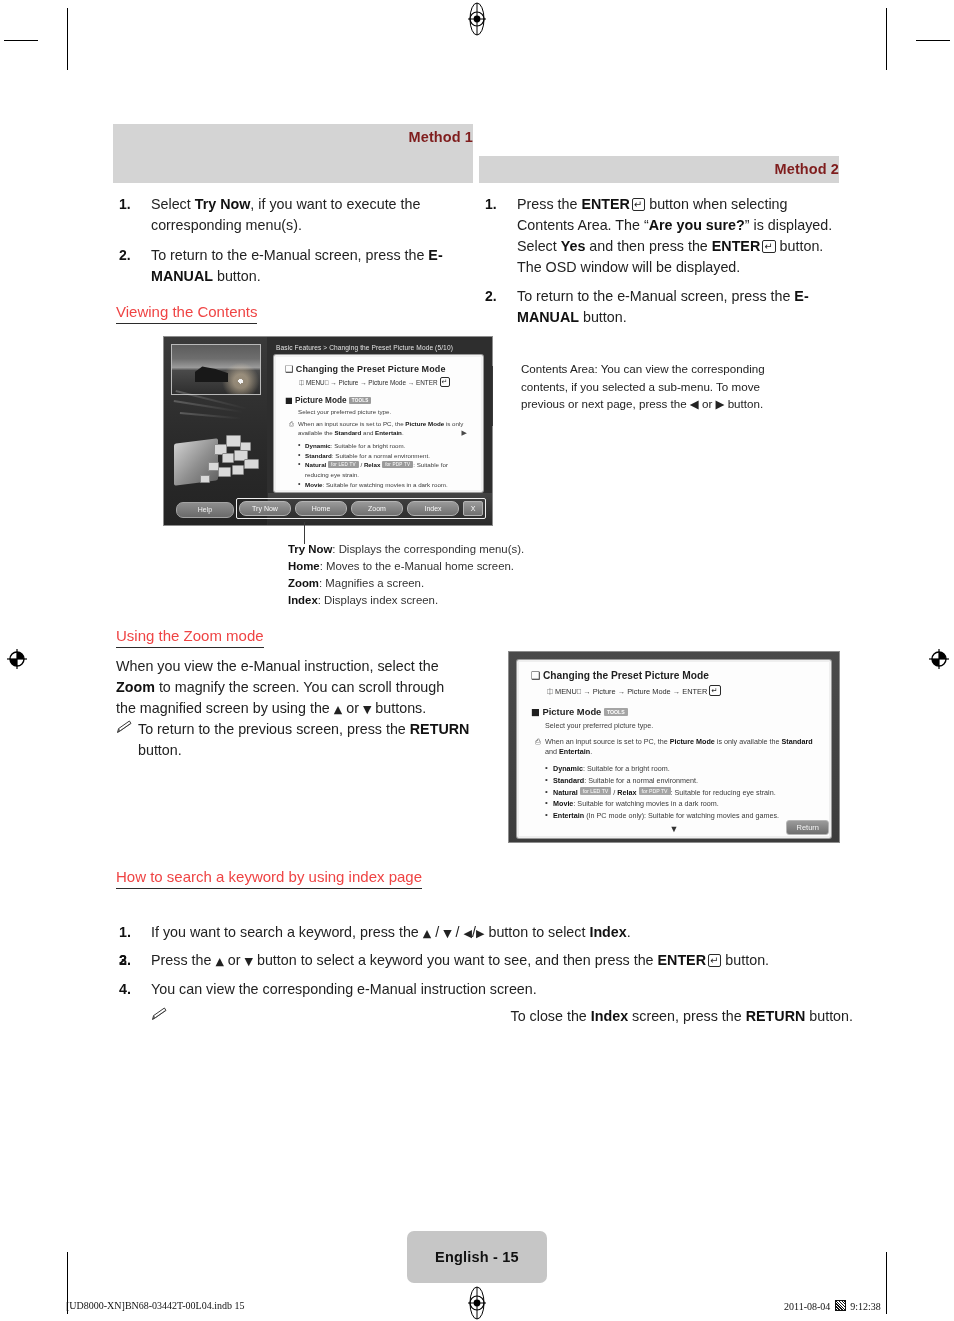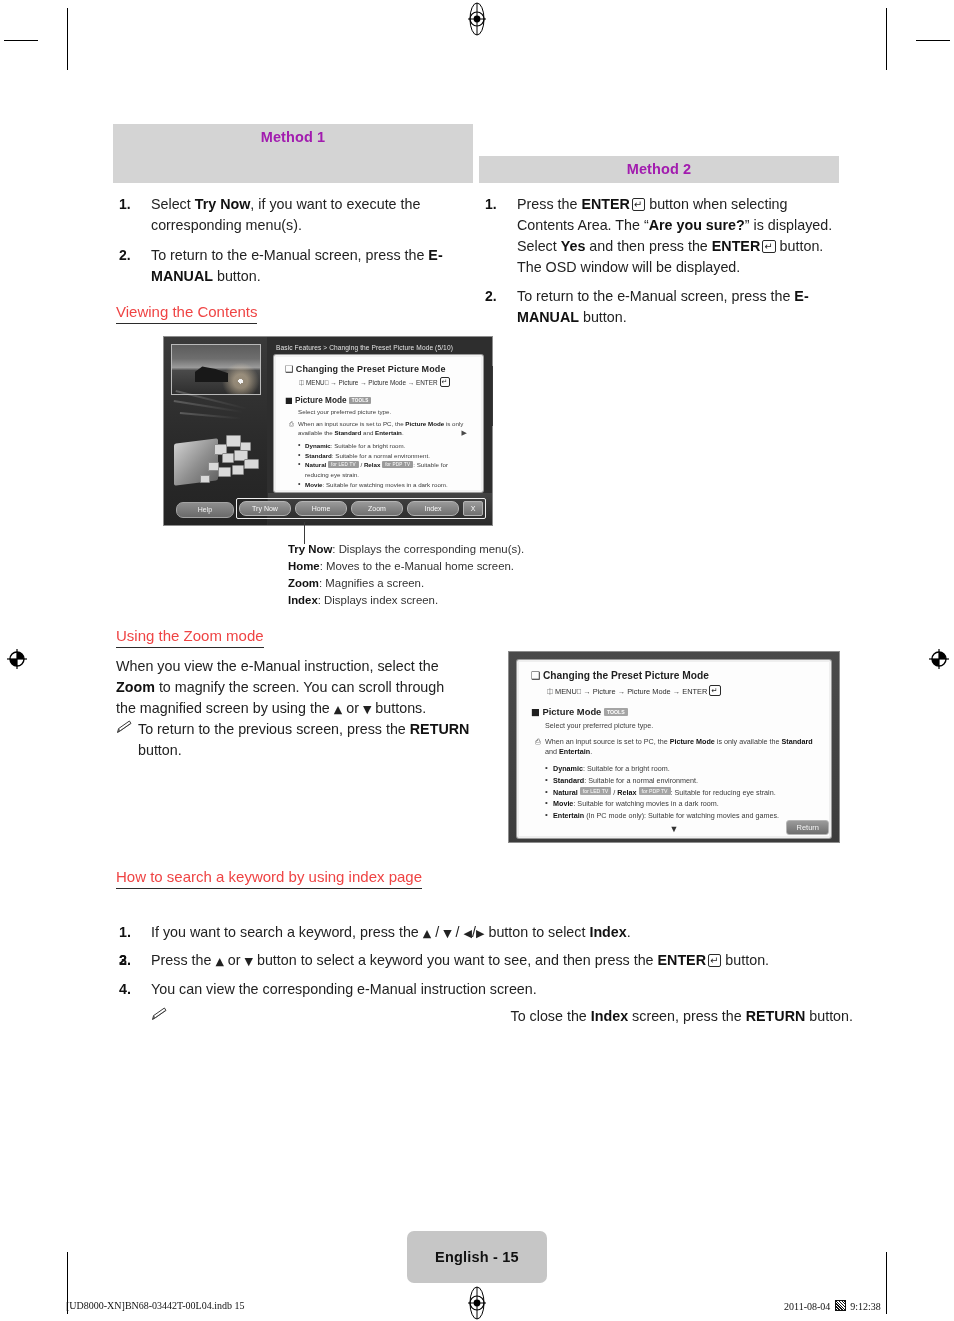"Method 1" .method-head { color: #a21caf -> #7f1d1d; text-align: center -> right }
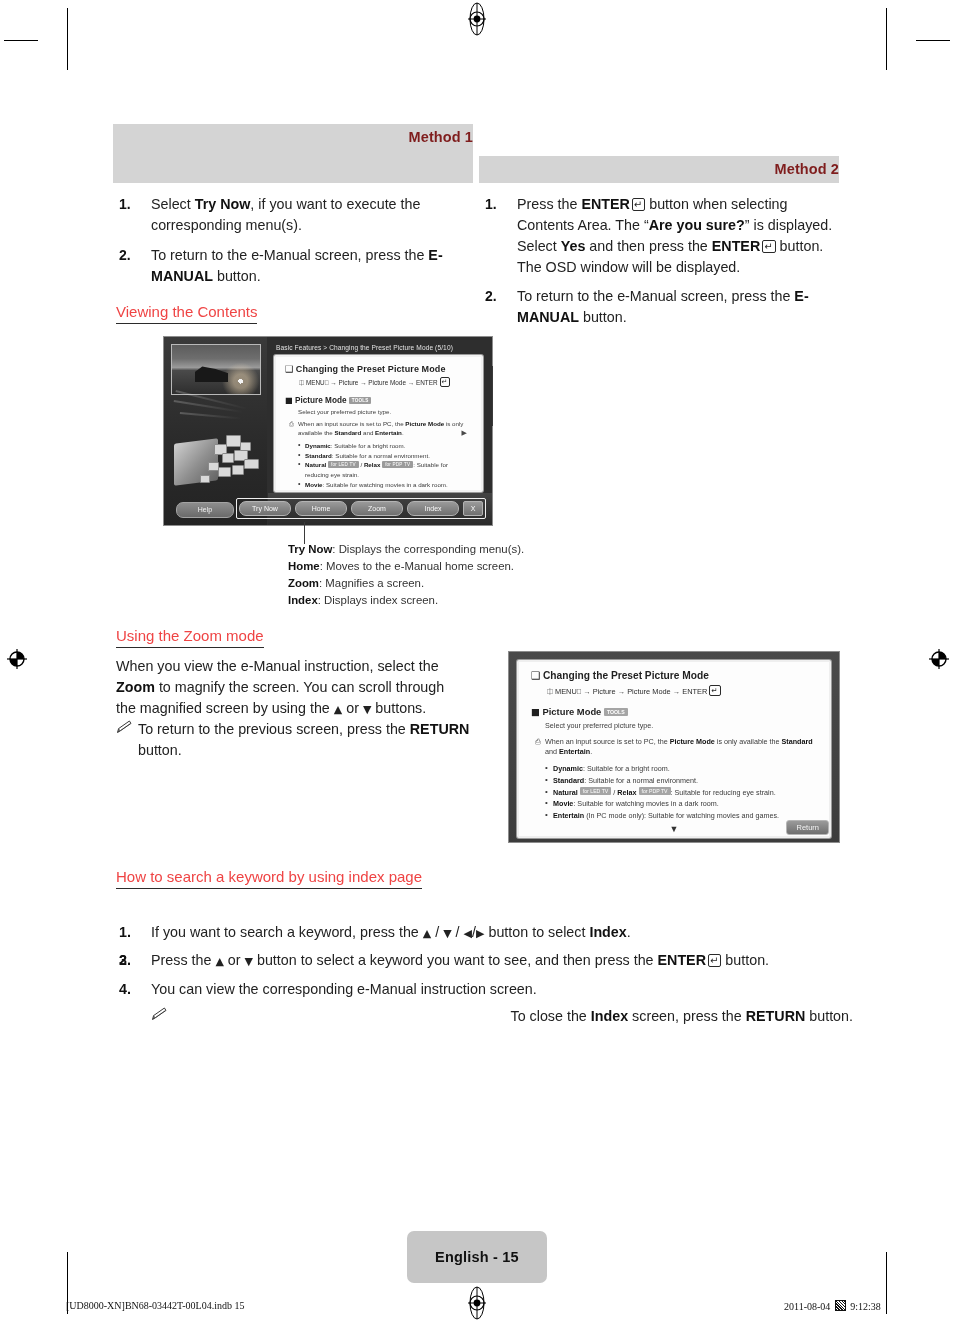"Contents Area: You can view" div.para { html: none -> <div>Contents Area: You can view the corresponding contents, if you selected a sub-menu. To move previous or next page, press the ◀ or ▶ button.</div> }
